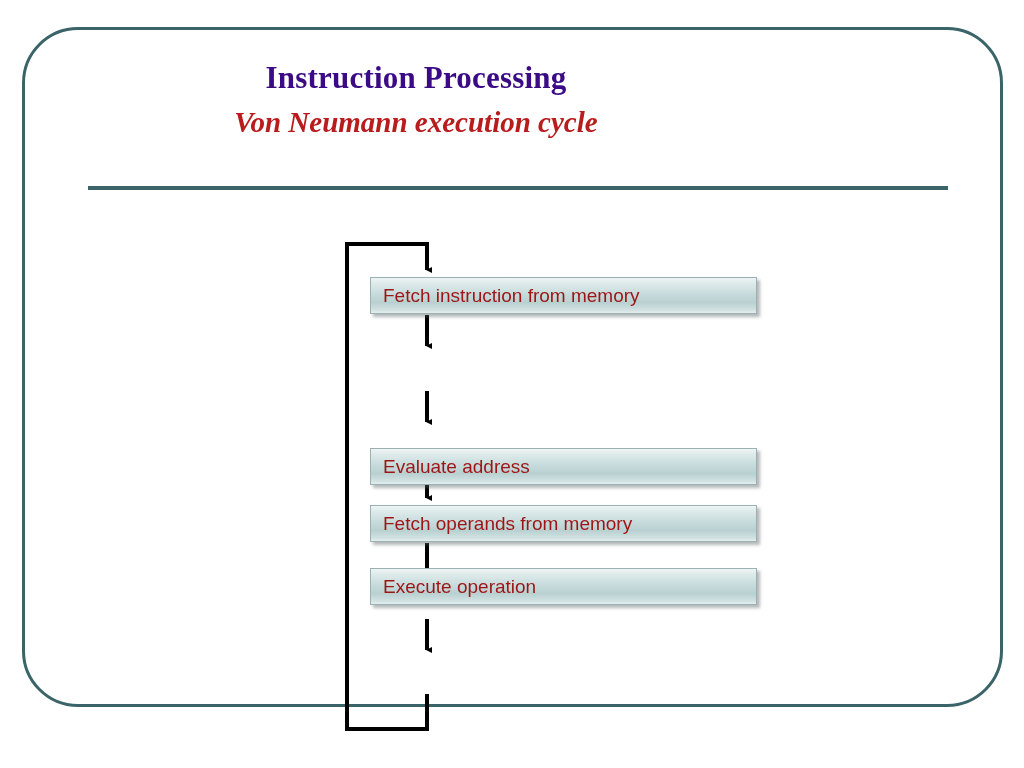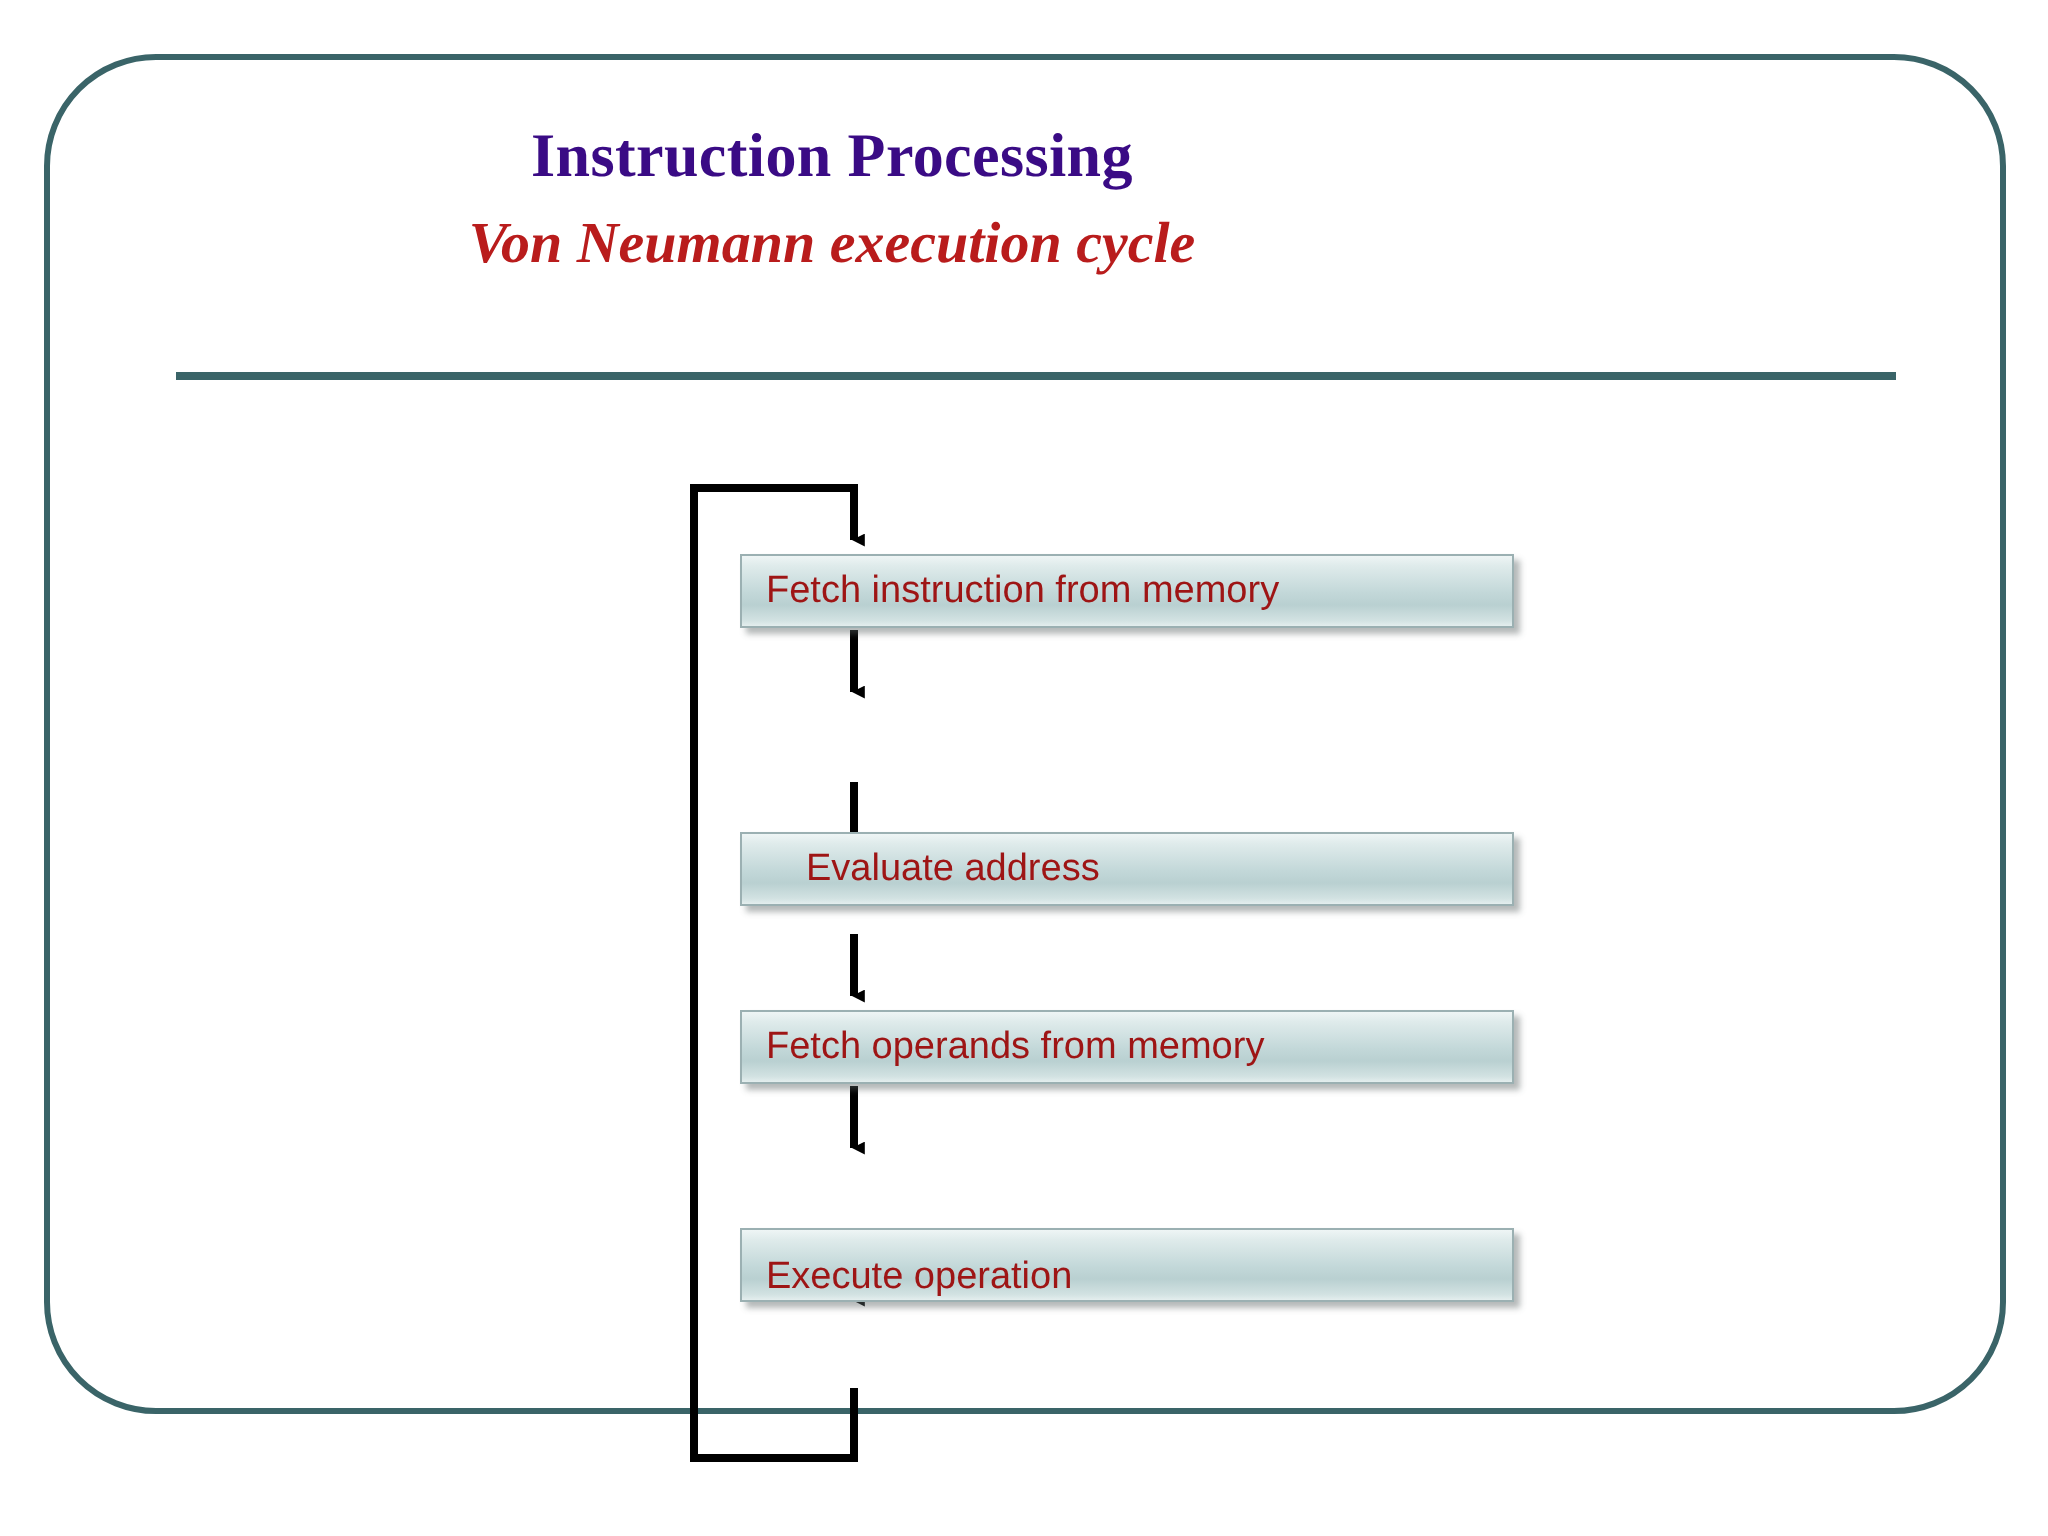"Evaluate address" .step-2 { padding-left: 20px -> none; top: 384px -> 416px }
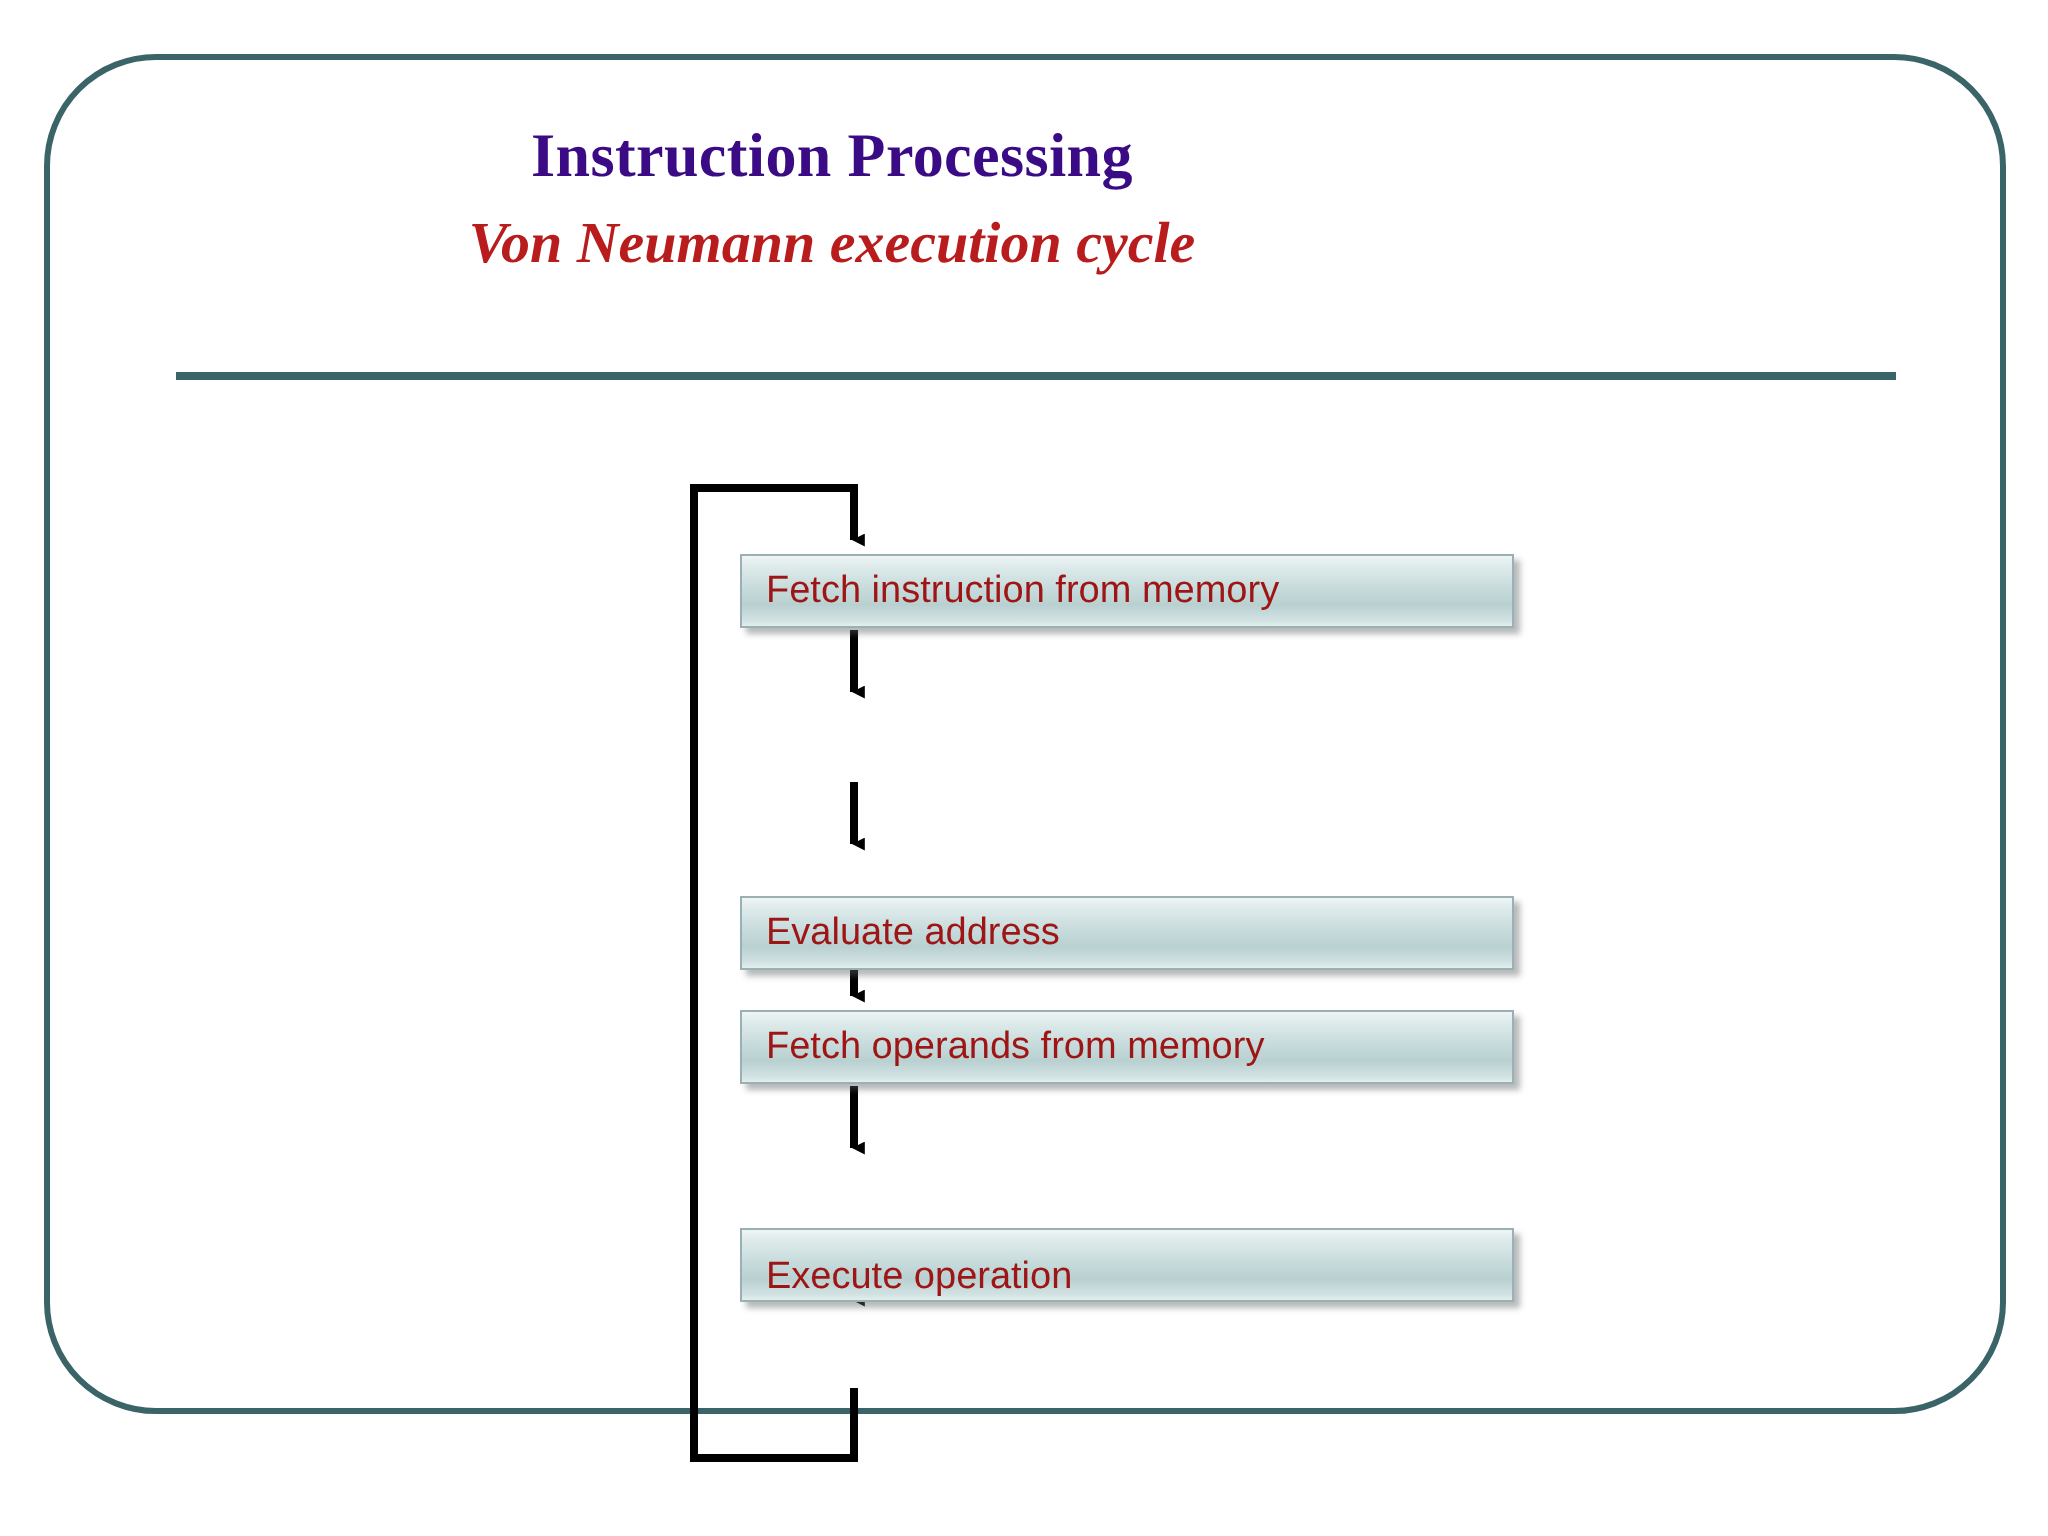"Execute operation" .step-4 { align-items: flex-end -> none; top: 582px -> 536px }
